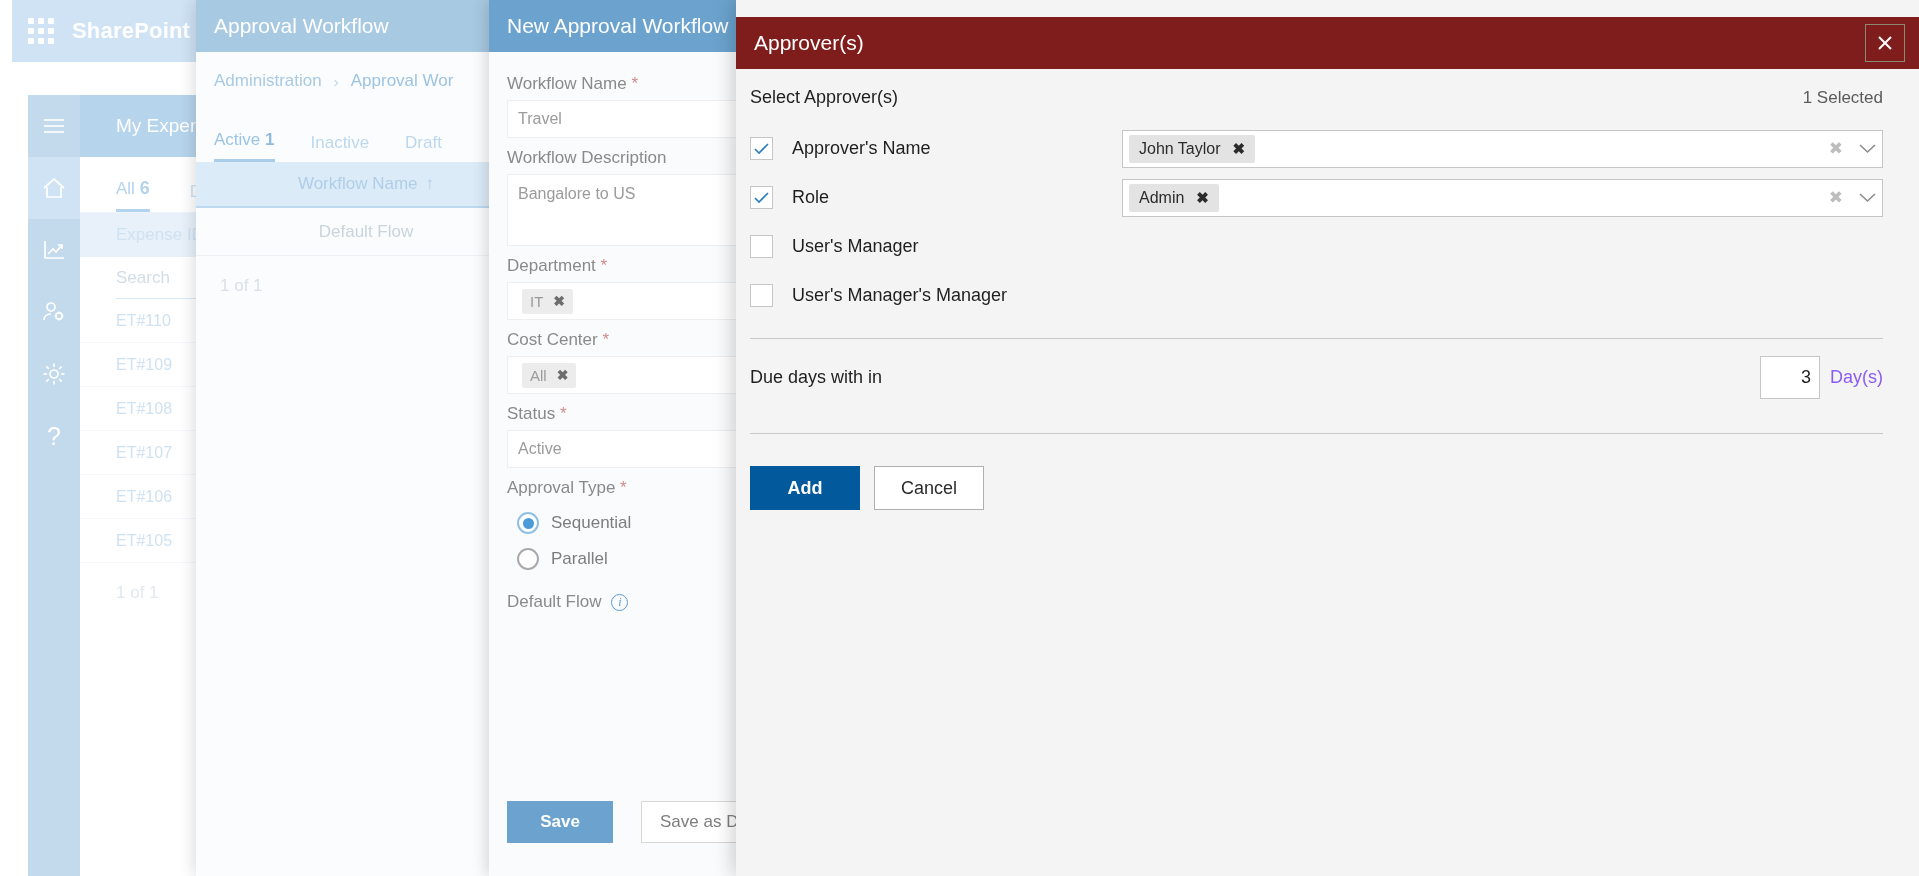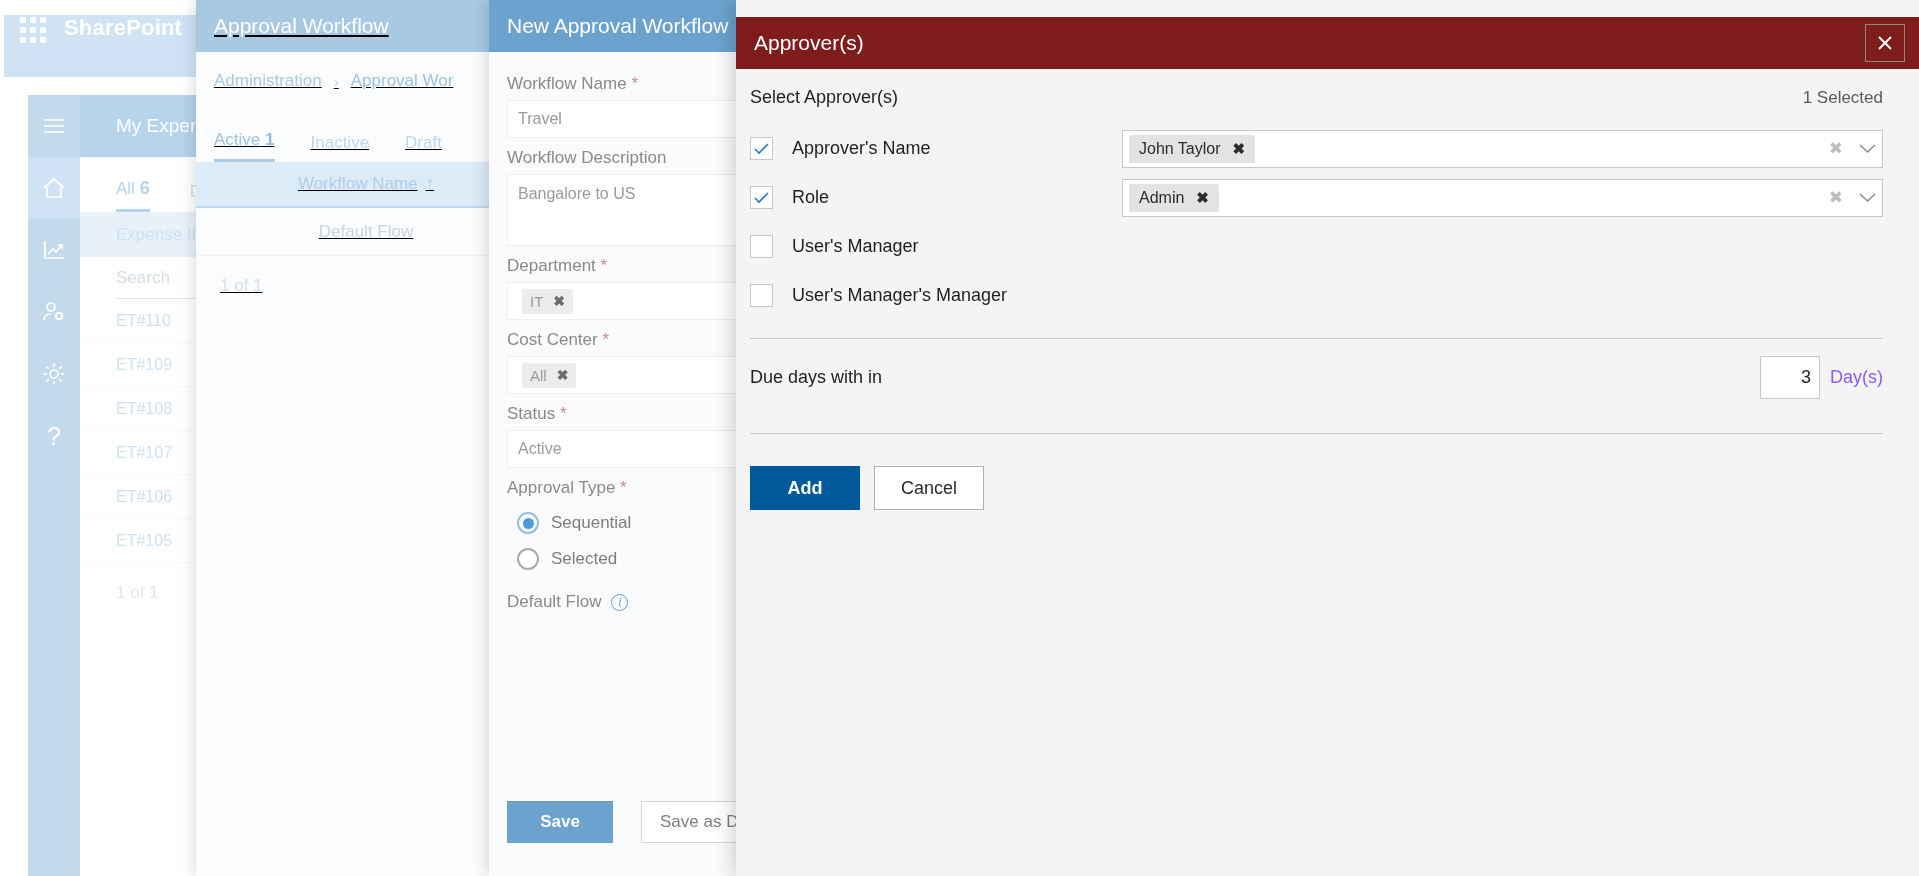"SharePoint" .sp-topbar { align-items: flex-start -> center; left: 4px -> 12px; margin-top: 15px -> none }
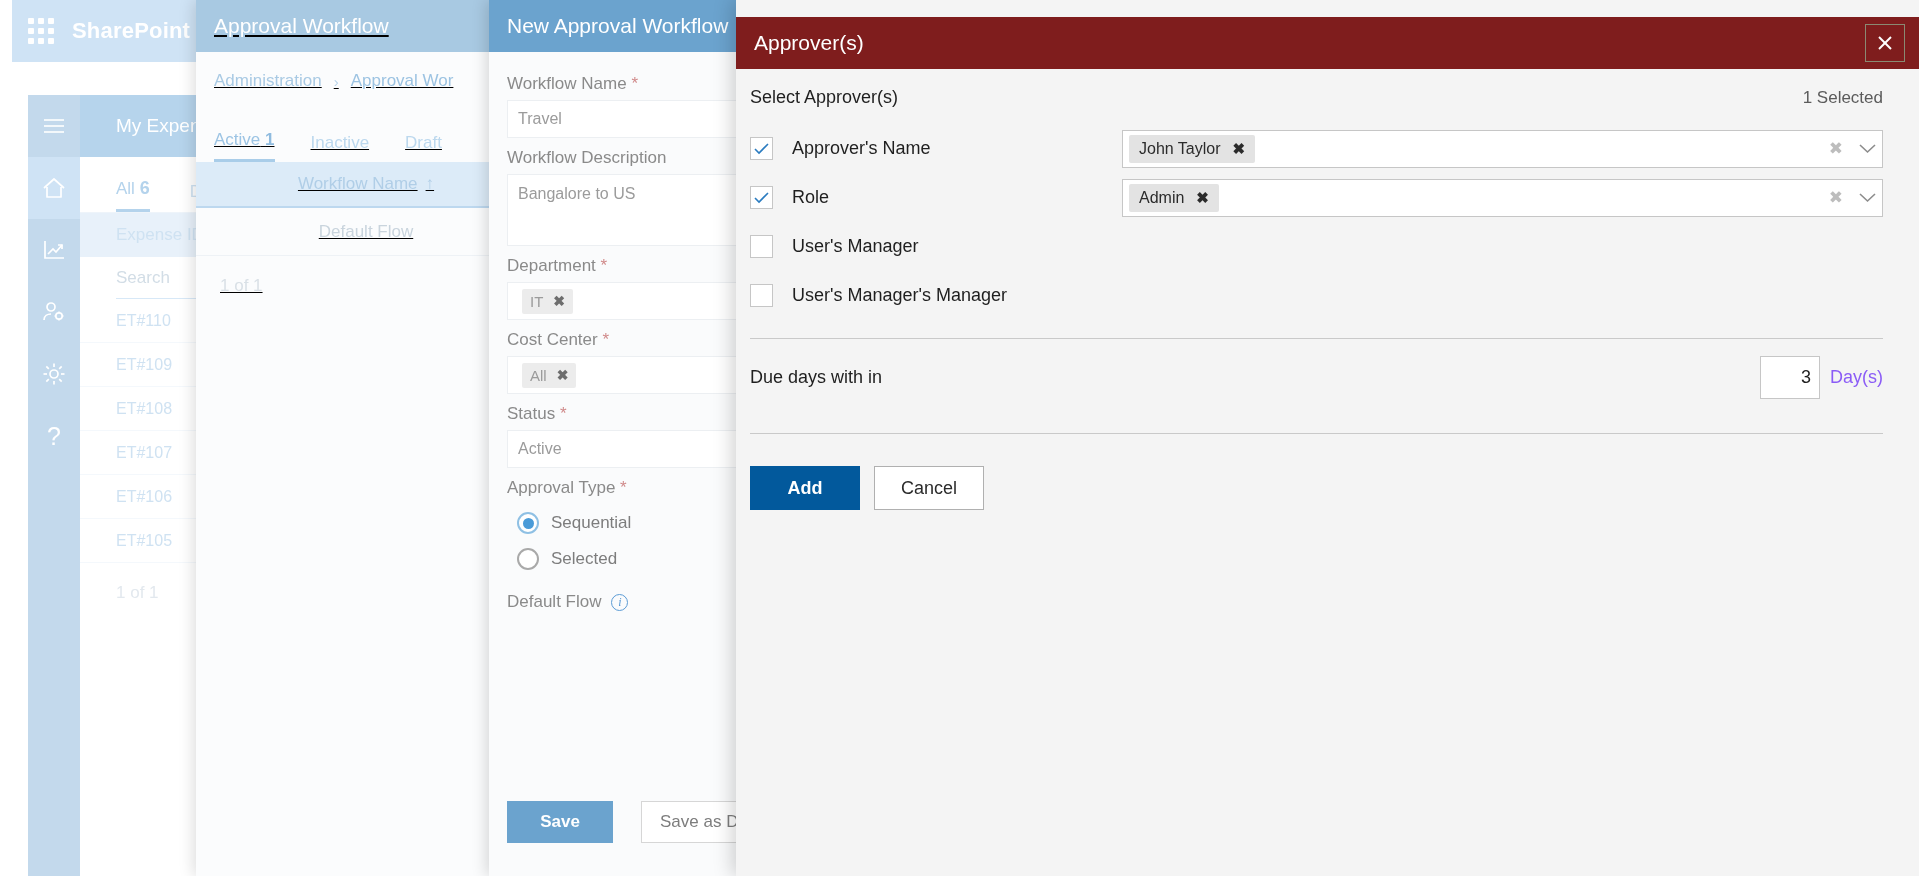"Approval Workflow" .panel-aw { text-decoration: underline -> none }
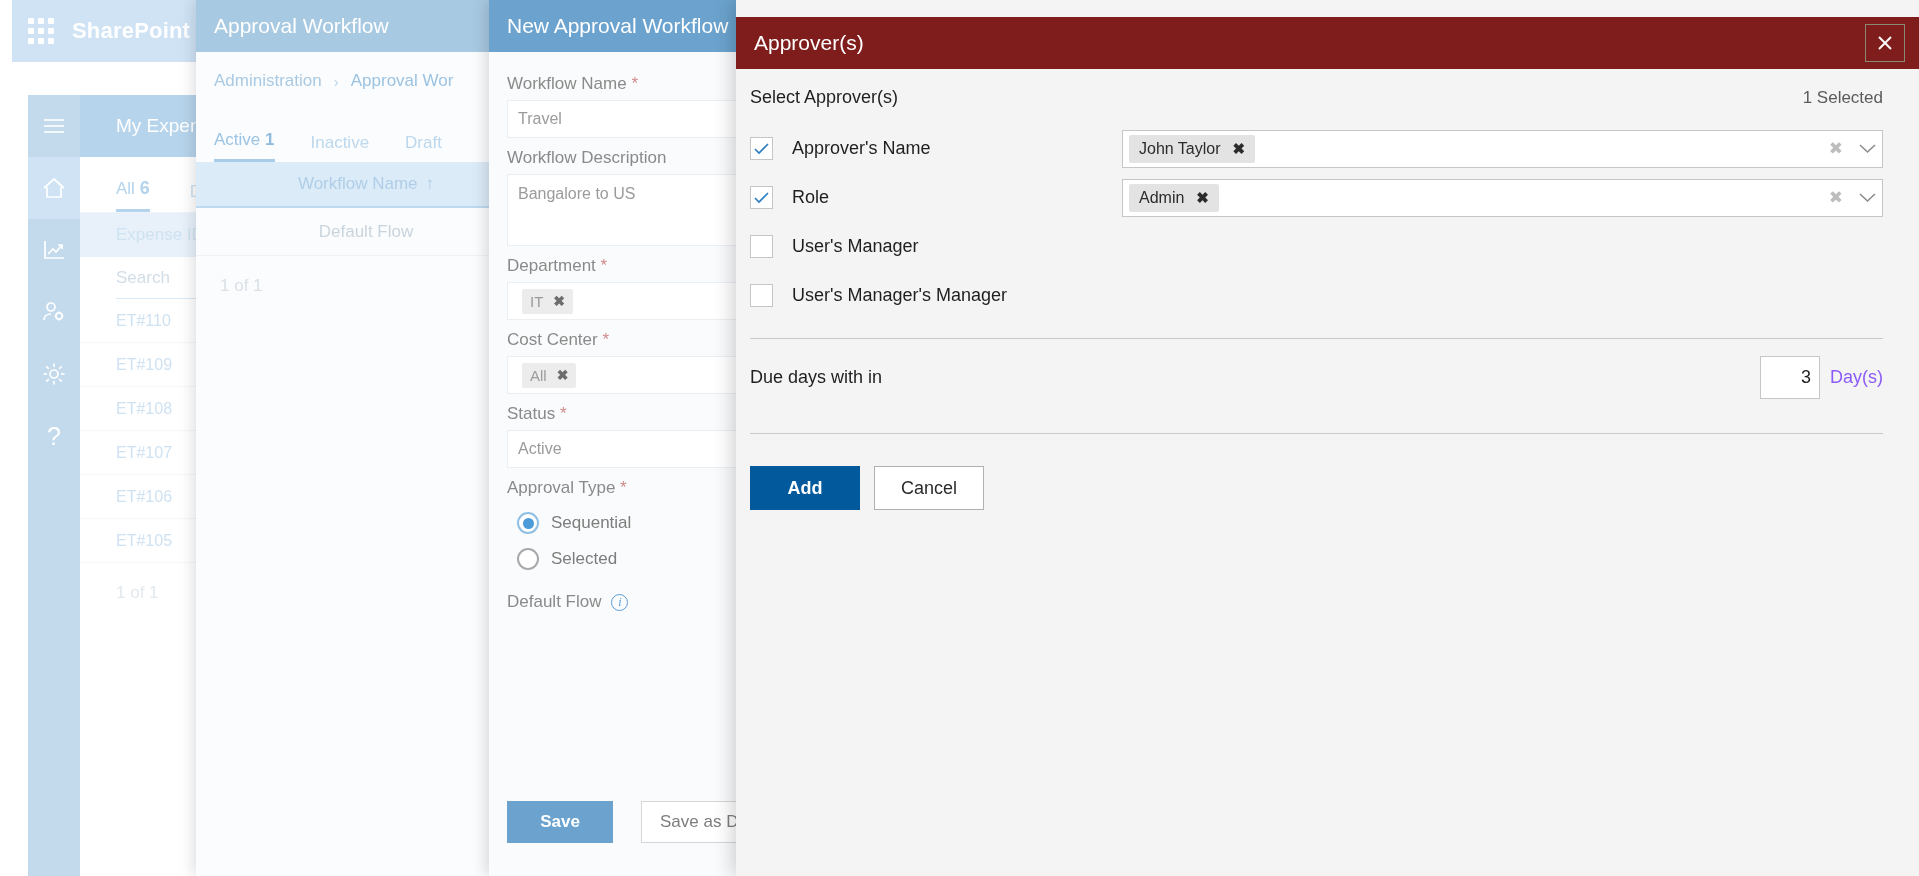"Selected" span { text: Selected -> Parallel }
